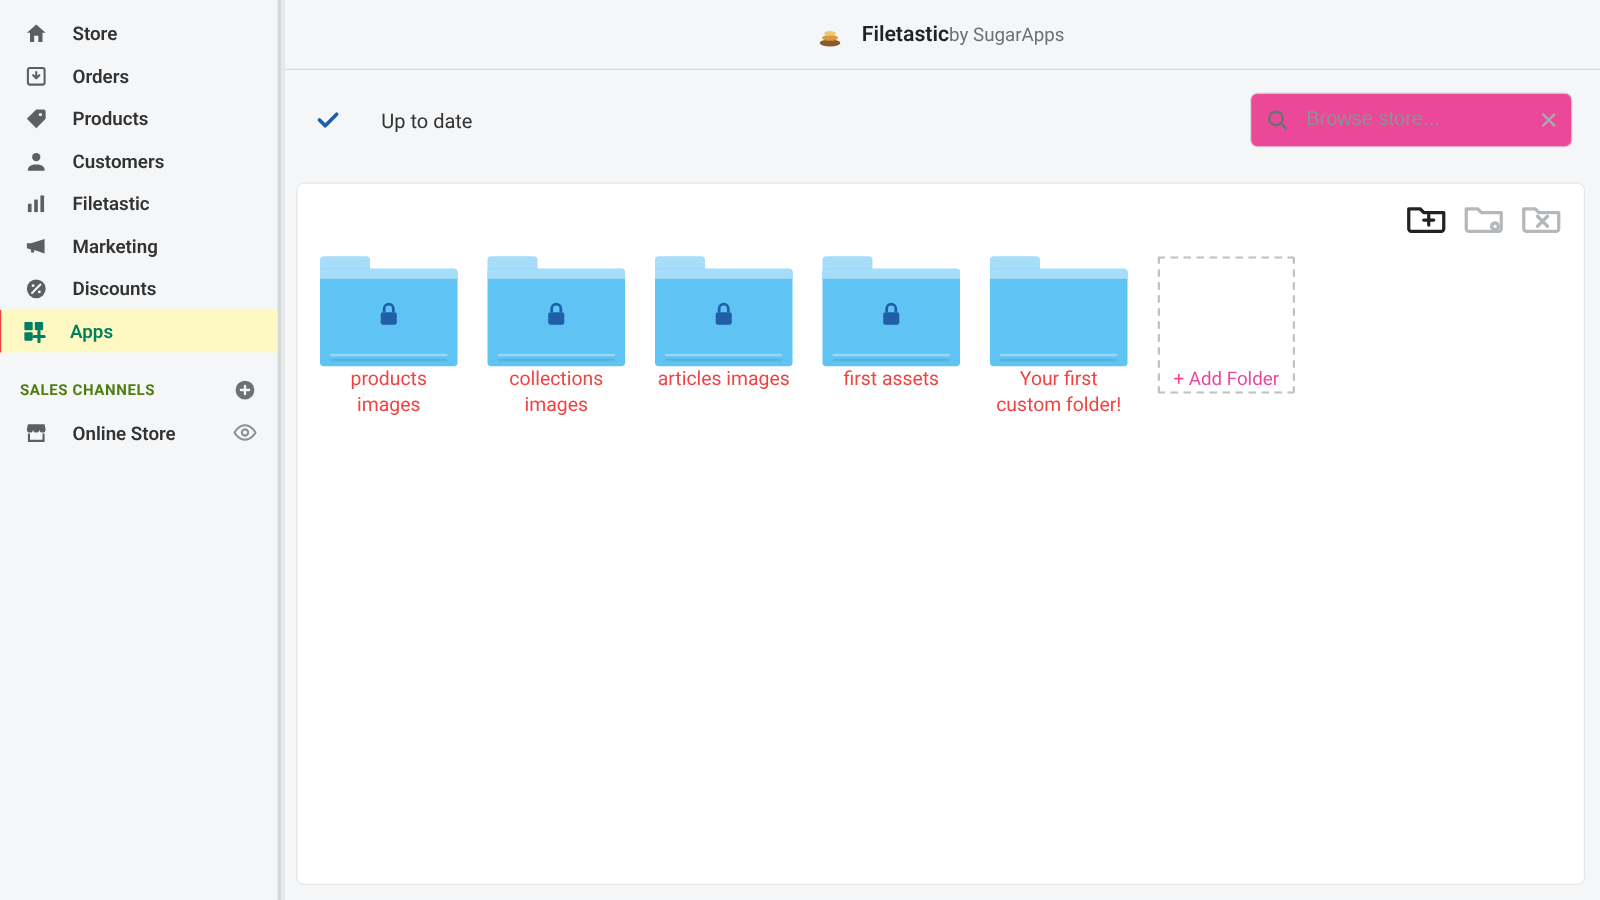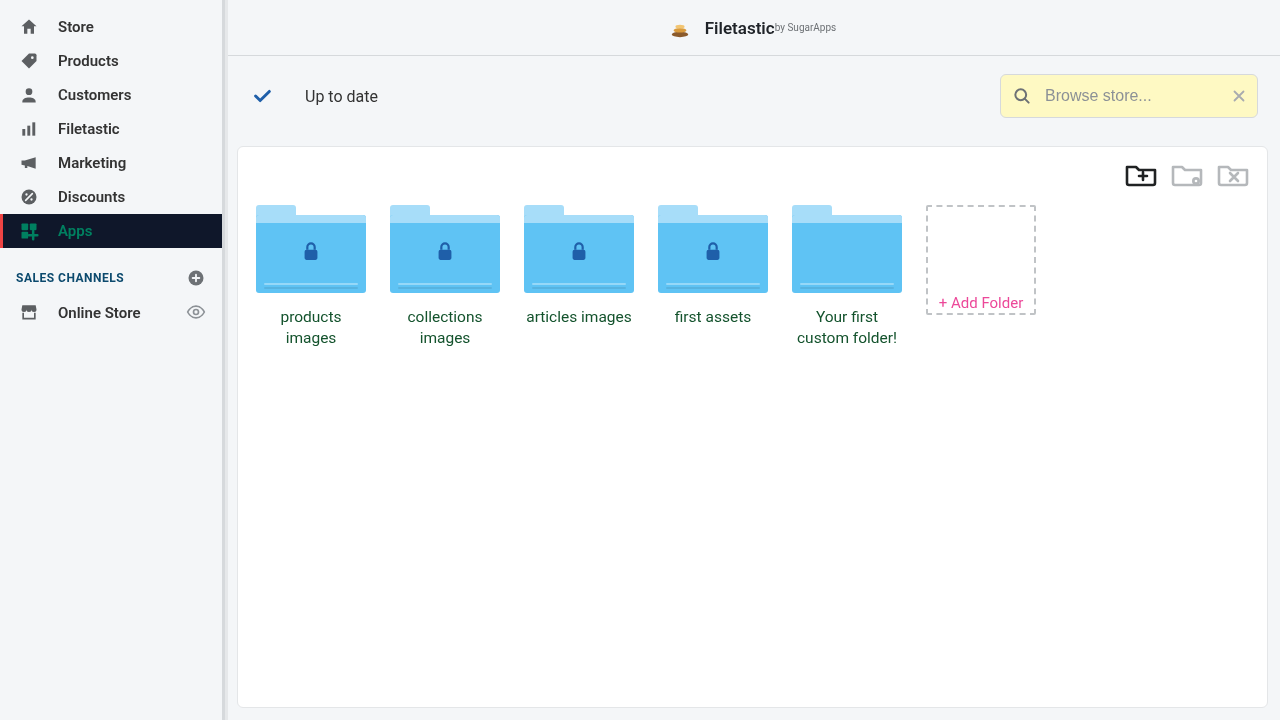"by SugarApps" .vendor { font-size: 10px -> 15px }
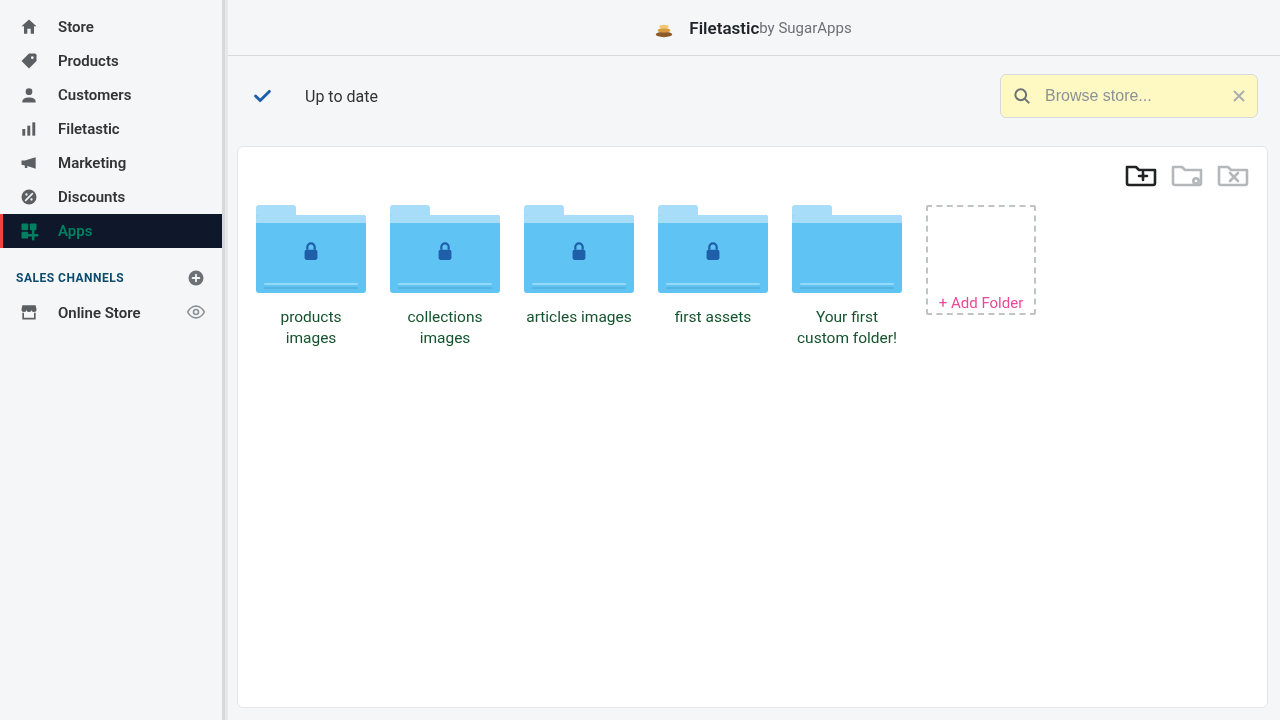"Orders" div.nav-item { html: none -> <div> <span> <svg> <rect></rect> <path></path> </svg> </span> <span>Orders</span> </div> }
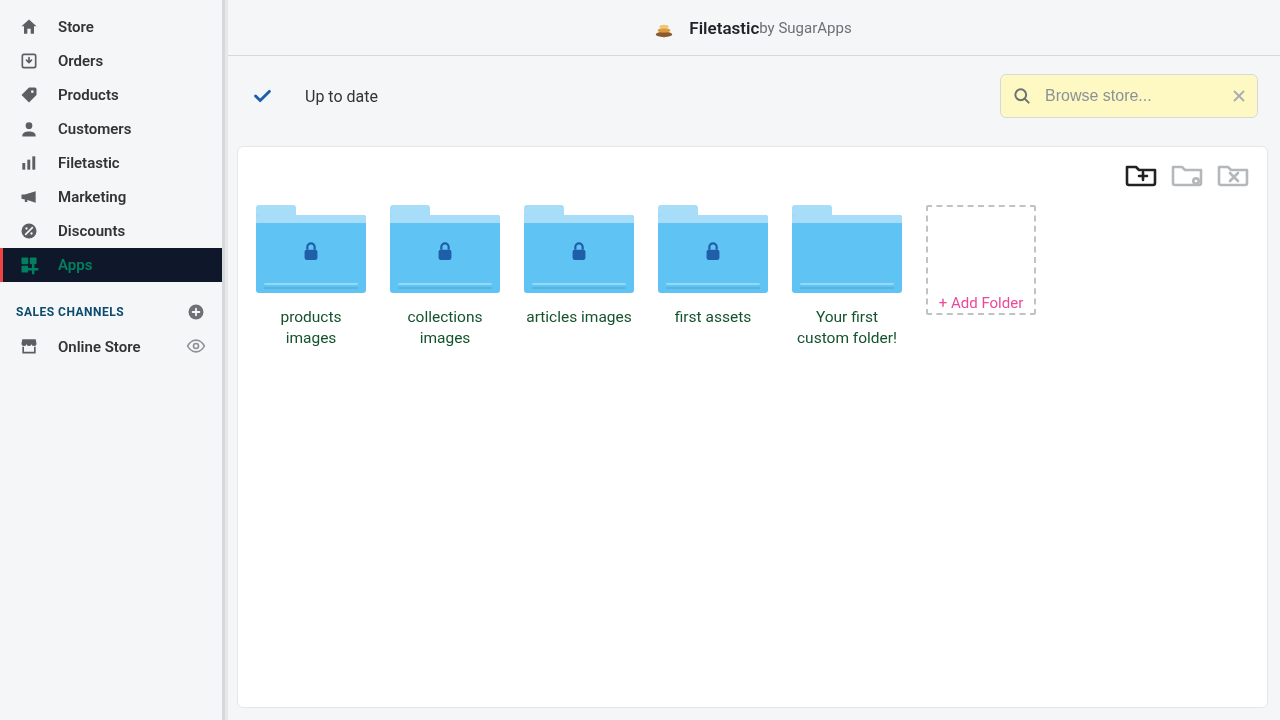"Browse store..." .search-input { background: #fef9c3 -> #ec4899 }
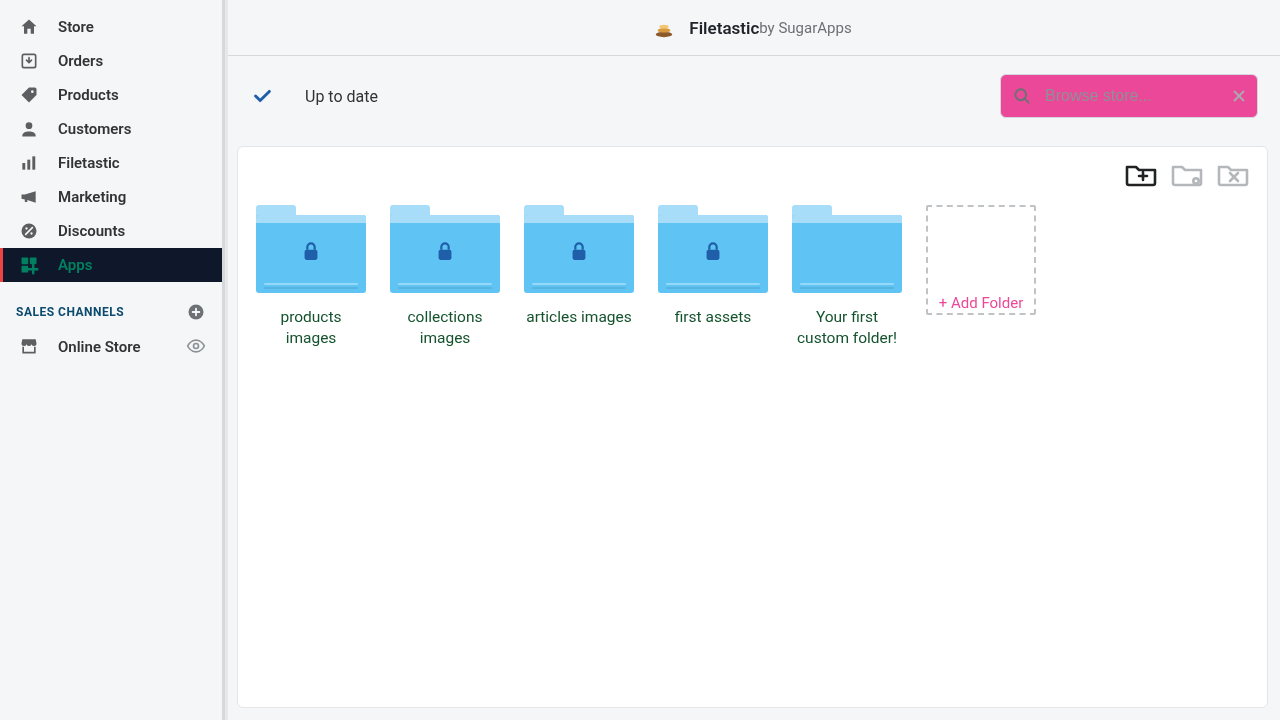"Apps" .nav-item.active { background: #0f172a -> #fef9c3; border-left: 3px solid #ef4444 -> 1px solid #ef4444 }
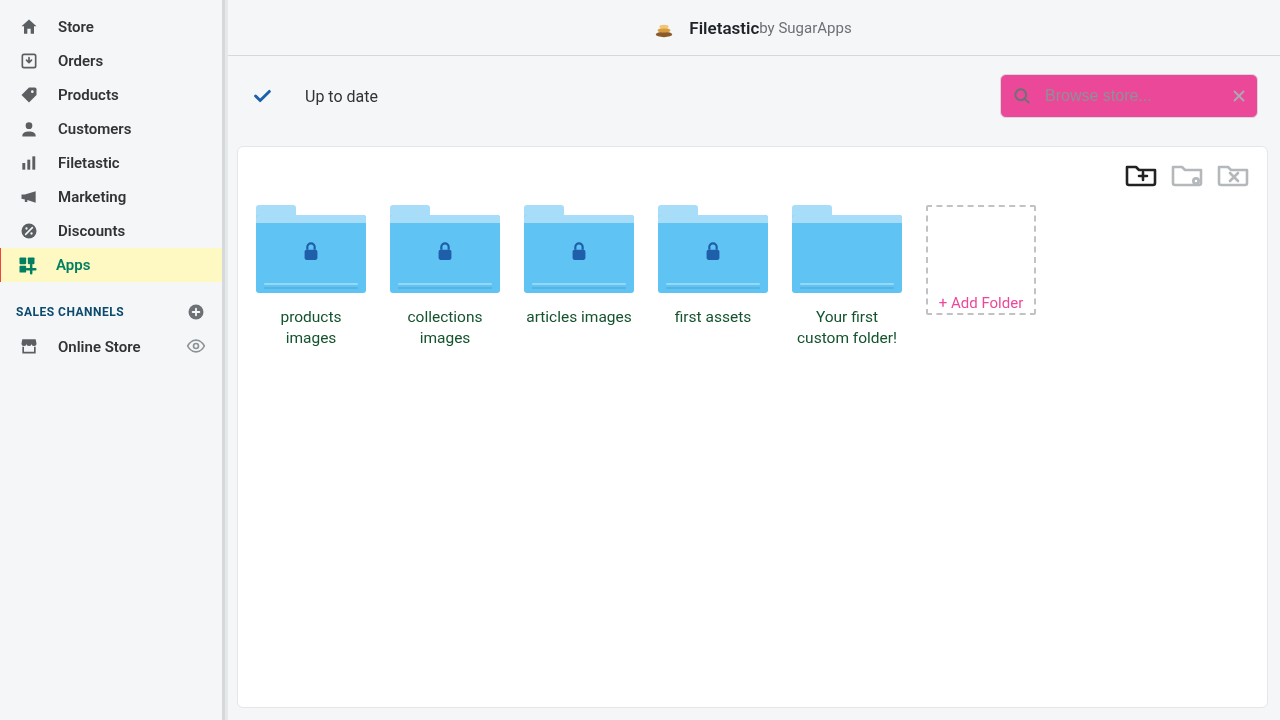"SALES CHANNELS" .section-header { color: #0c4a6e -> #4d7c0f }
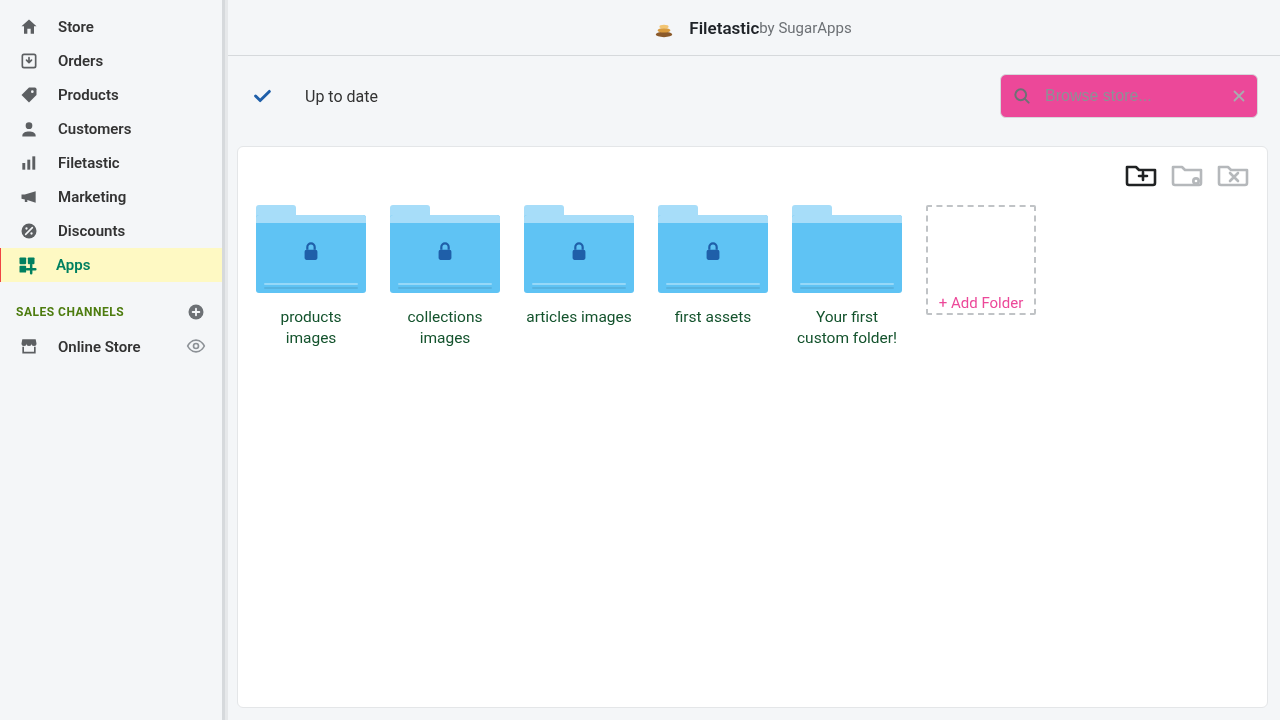"products images" .folder-label { color: #14532d -> #ef4444; margin-top: 14px -> none }
